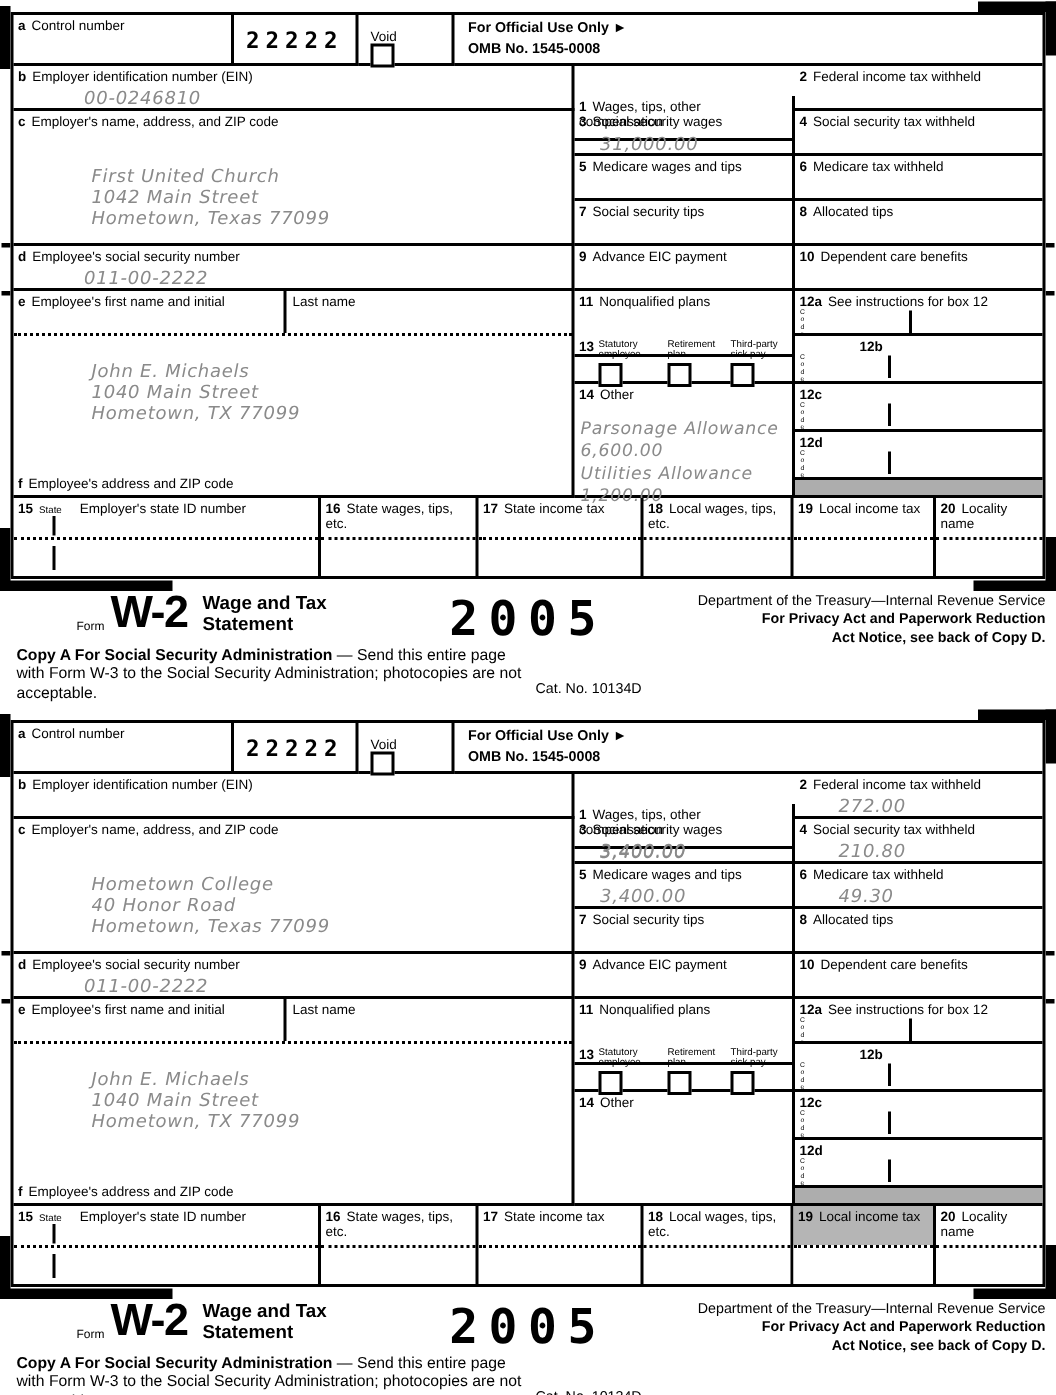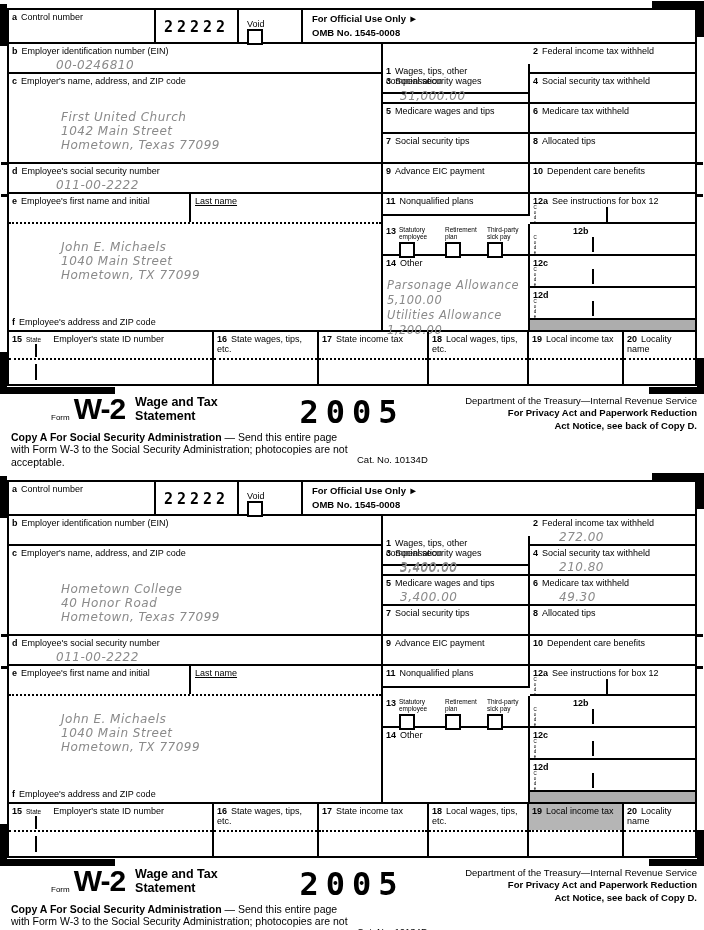"Last name" .e-last { text-decoration: underline -> none }
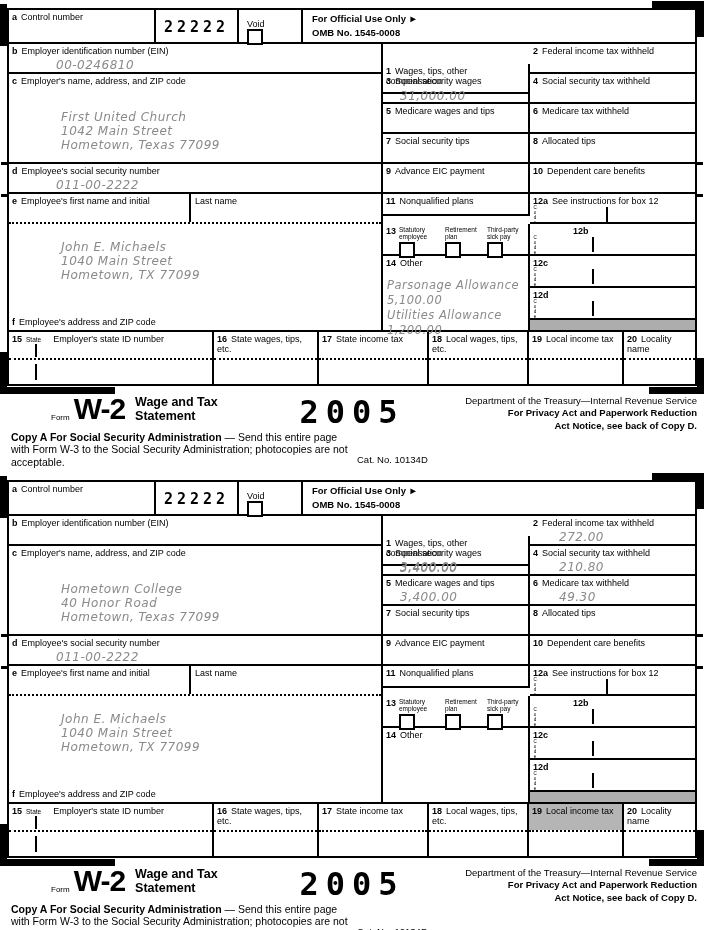"11 Nonqualified plans" .p-11 { height: 22px -> 44px }
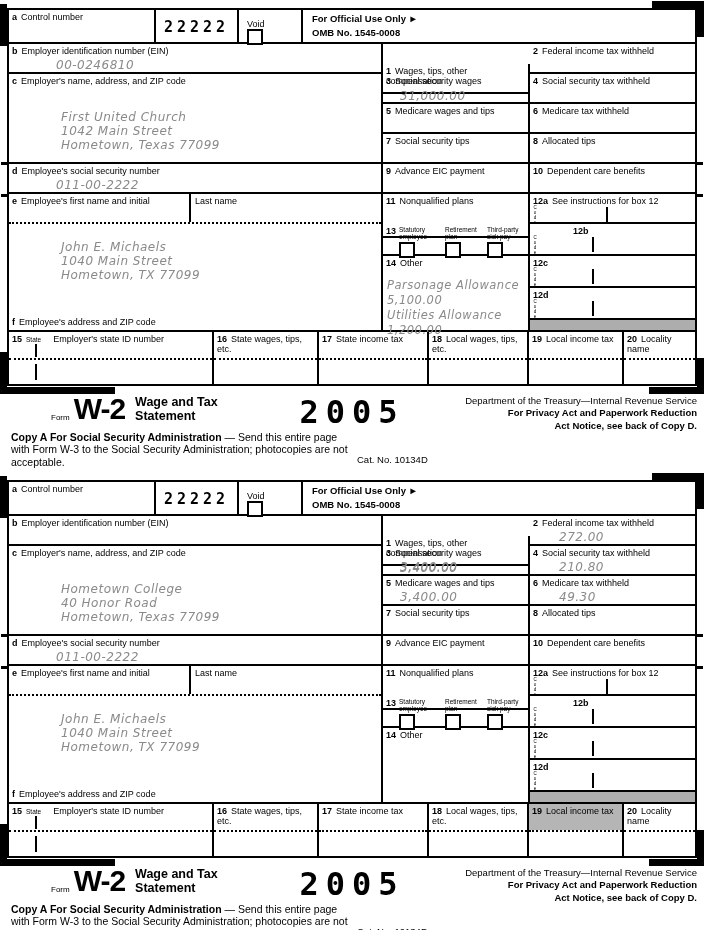"5,100.00" div { text: 5,100.00 -> 6,600.00 }
